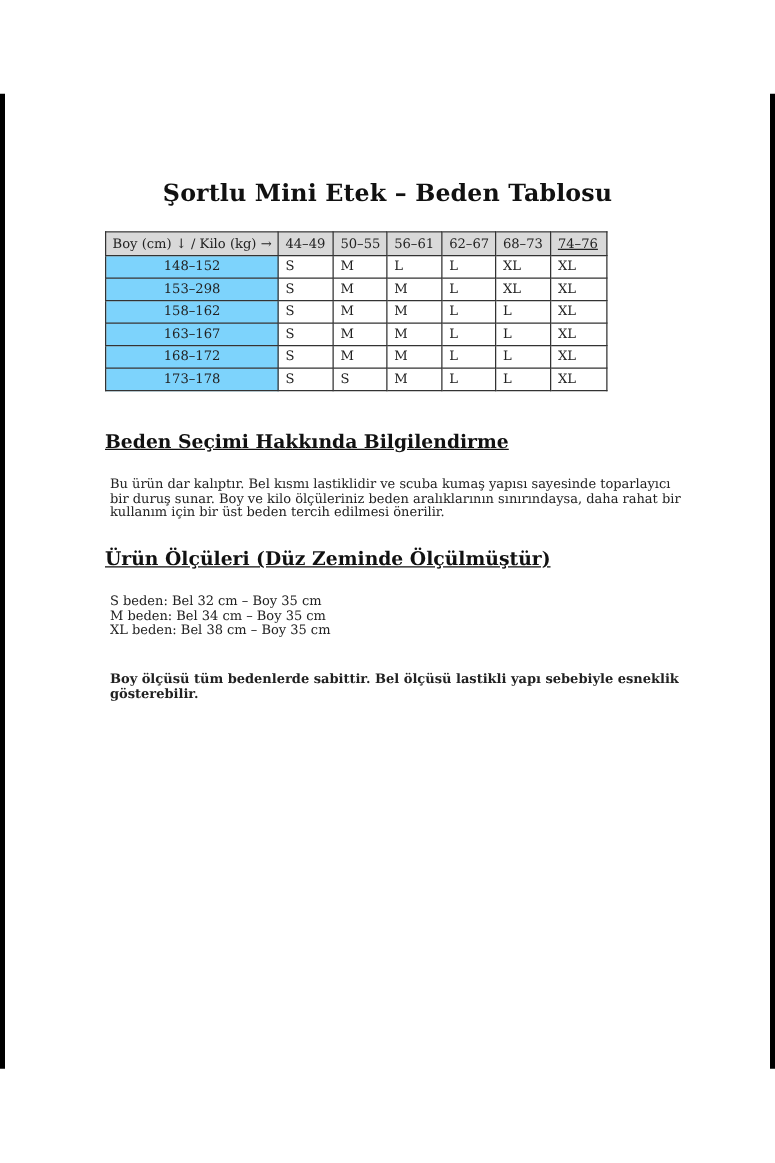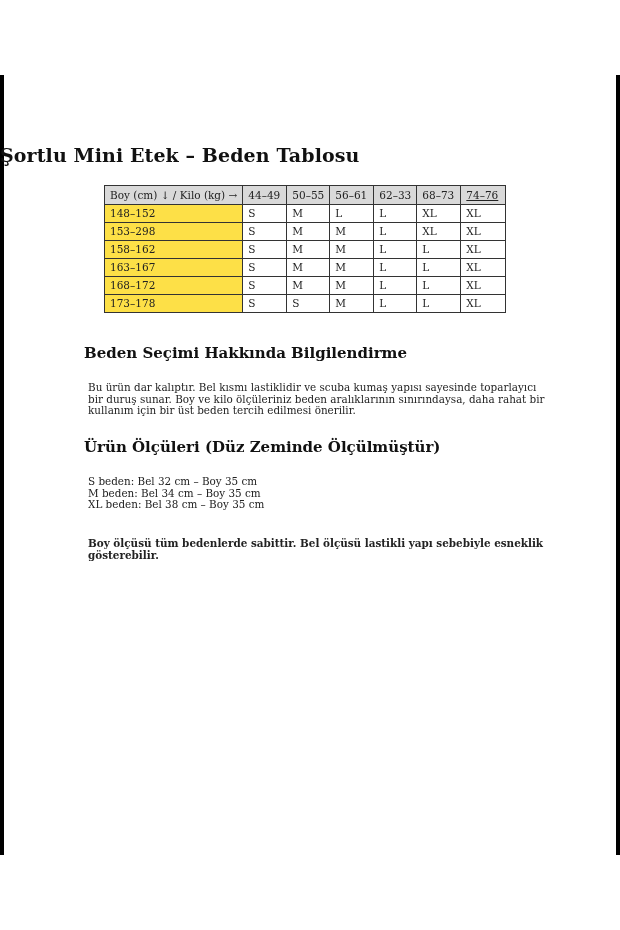"Şortlu Mini Etek – Beden" .page-title { text-align: left -> center }
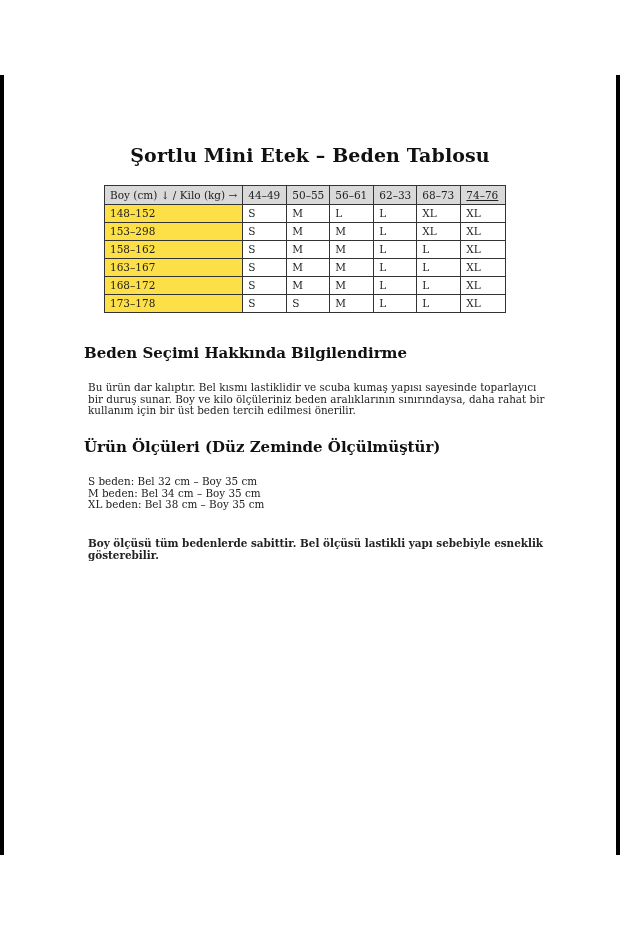"Boy (cm) ↓ / Kilo" table.size-table { margin-left: 20px -> none }
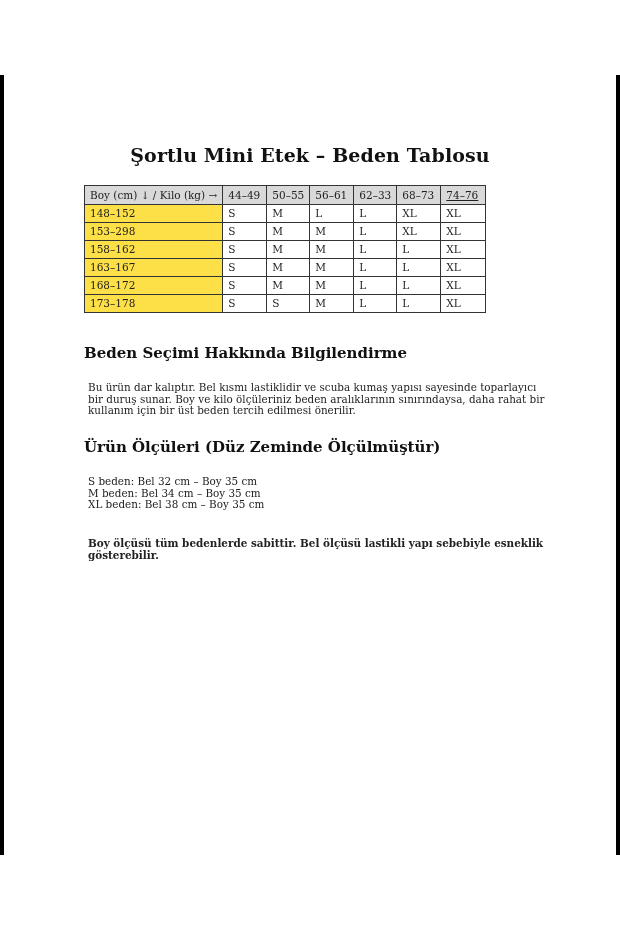"62–33" th.c4 { text: 33 -> 67 }
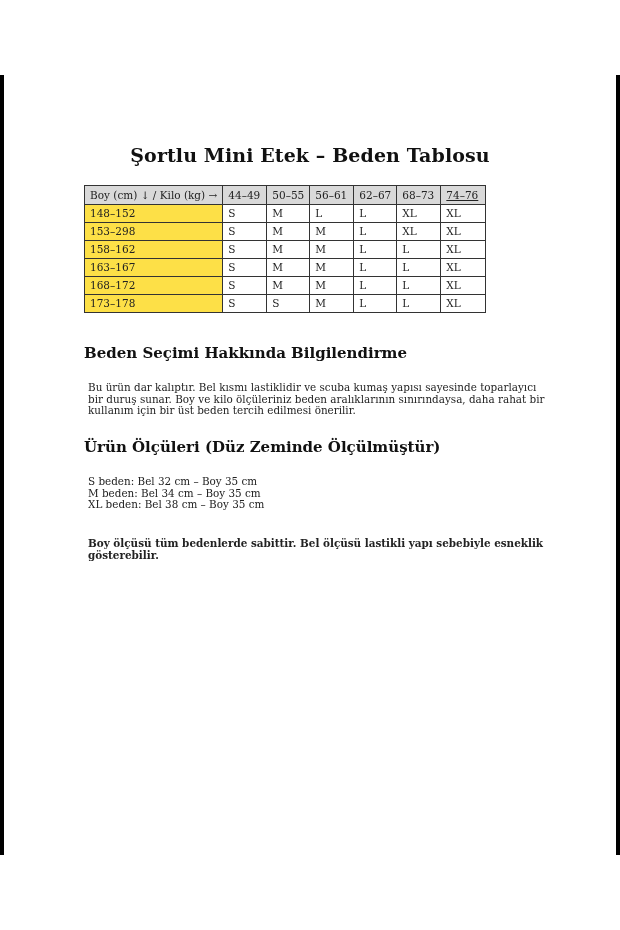"148–152" table.size-table td.rowhead { background: #fde047 -> #7dd3fc; text-align: left -> center }
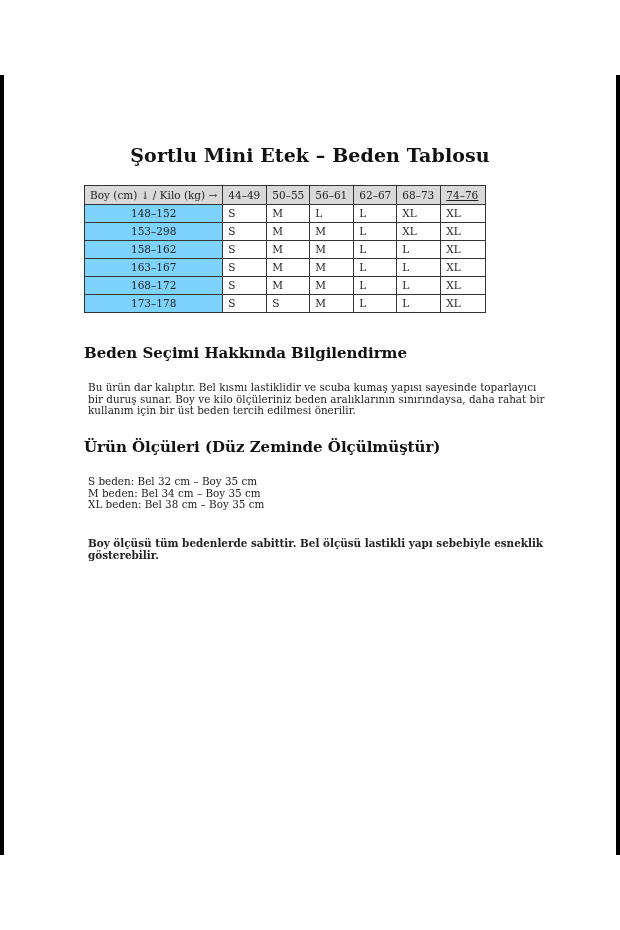"Beden Seçimi Hakkında Bilgilendirme" .section-heading { text-decoration: none -> underline }
